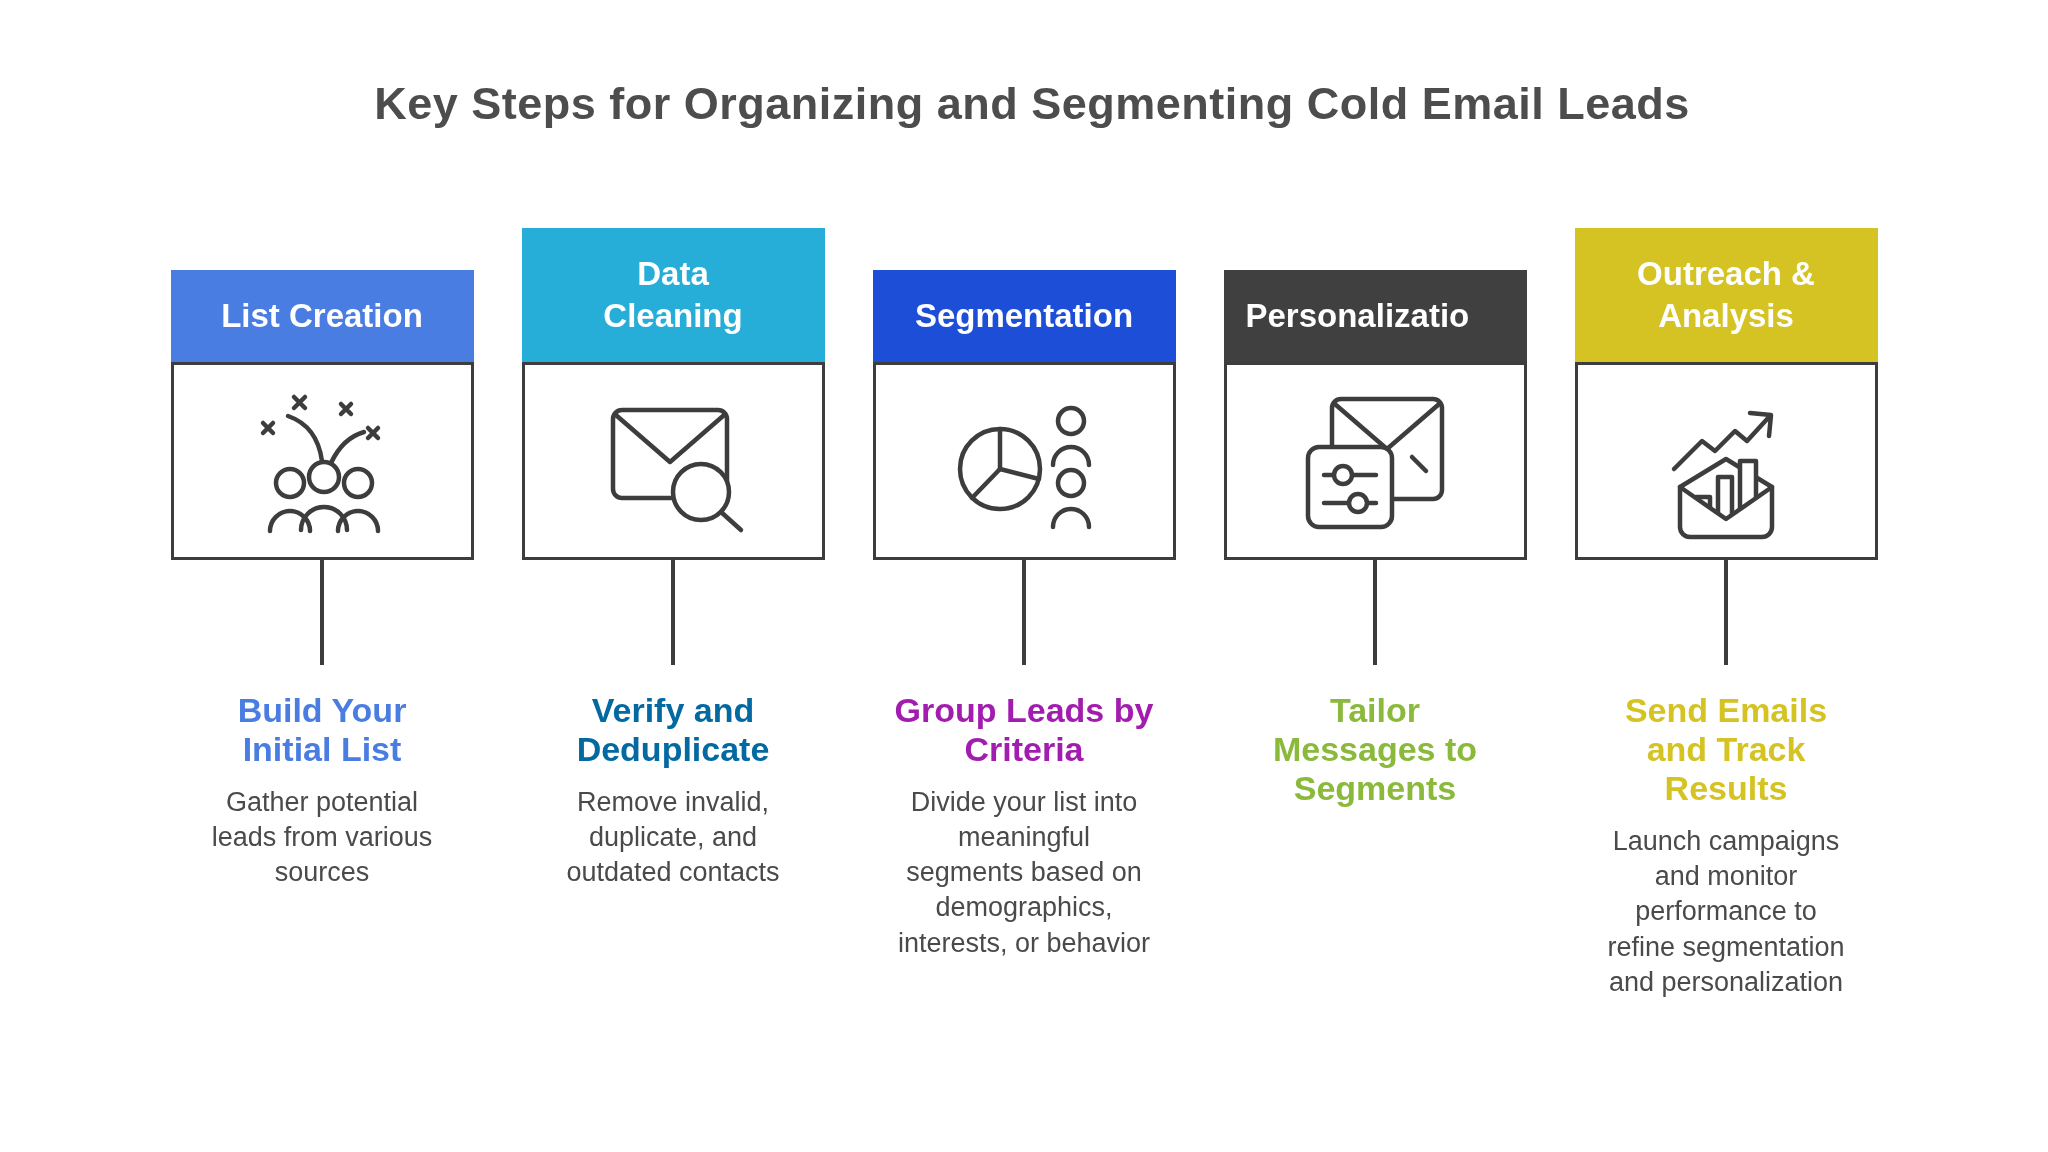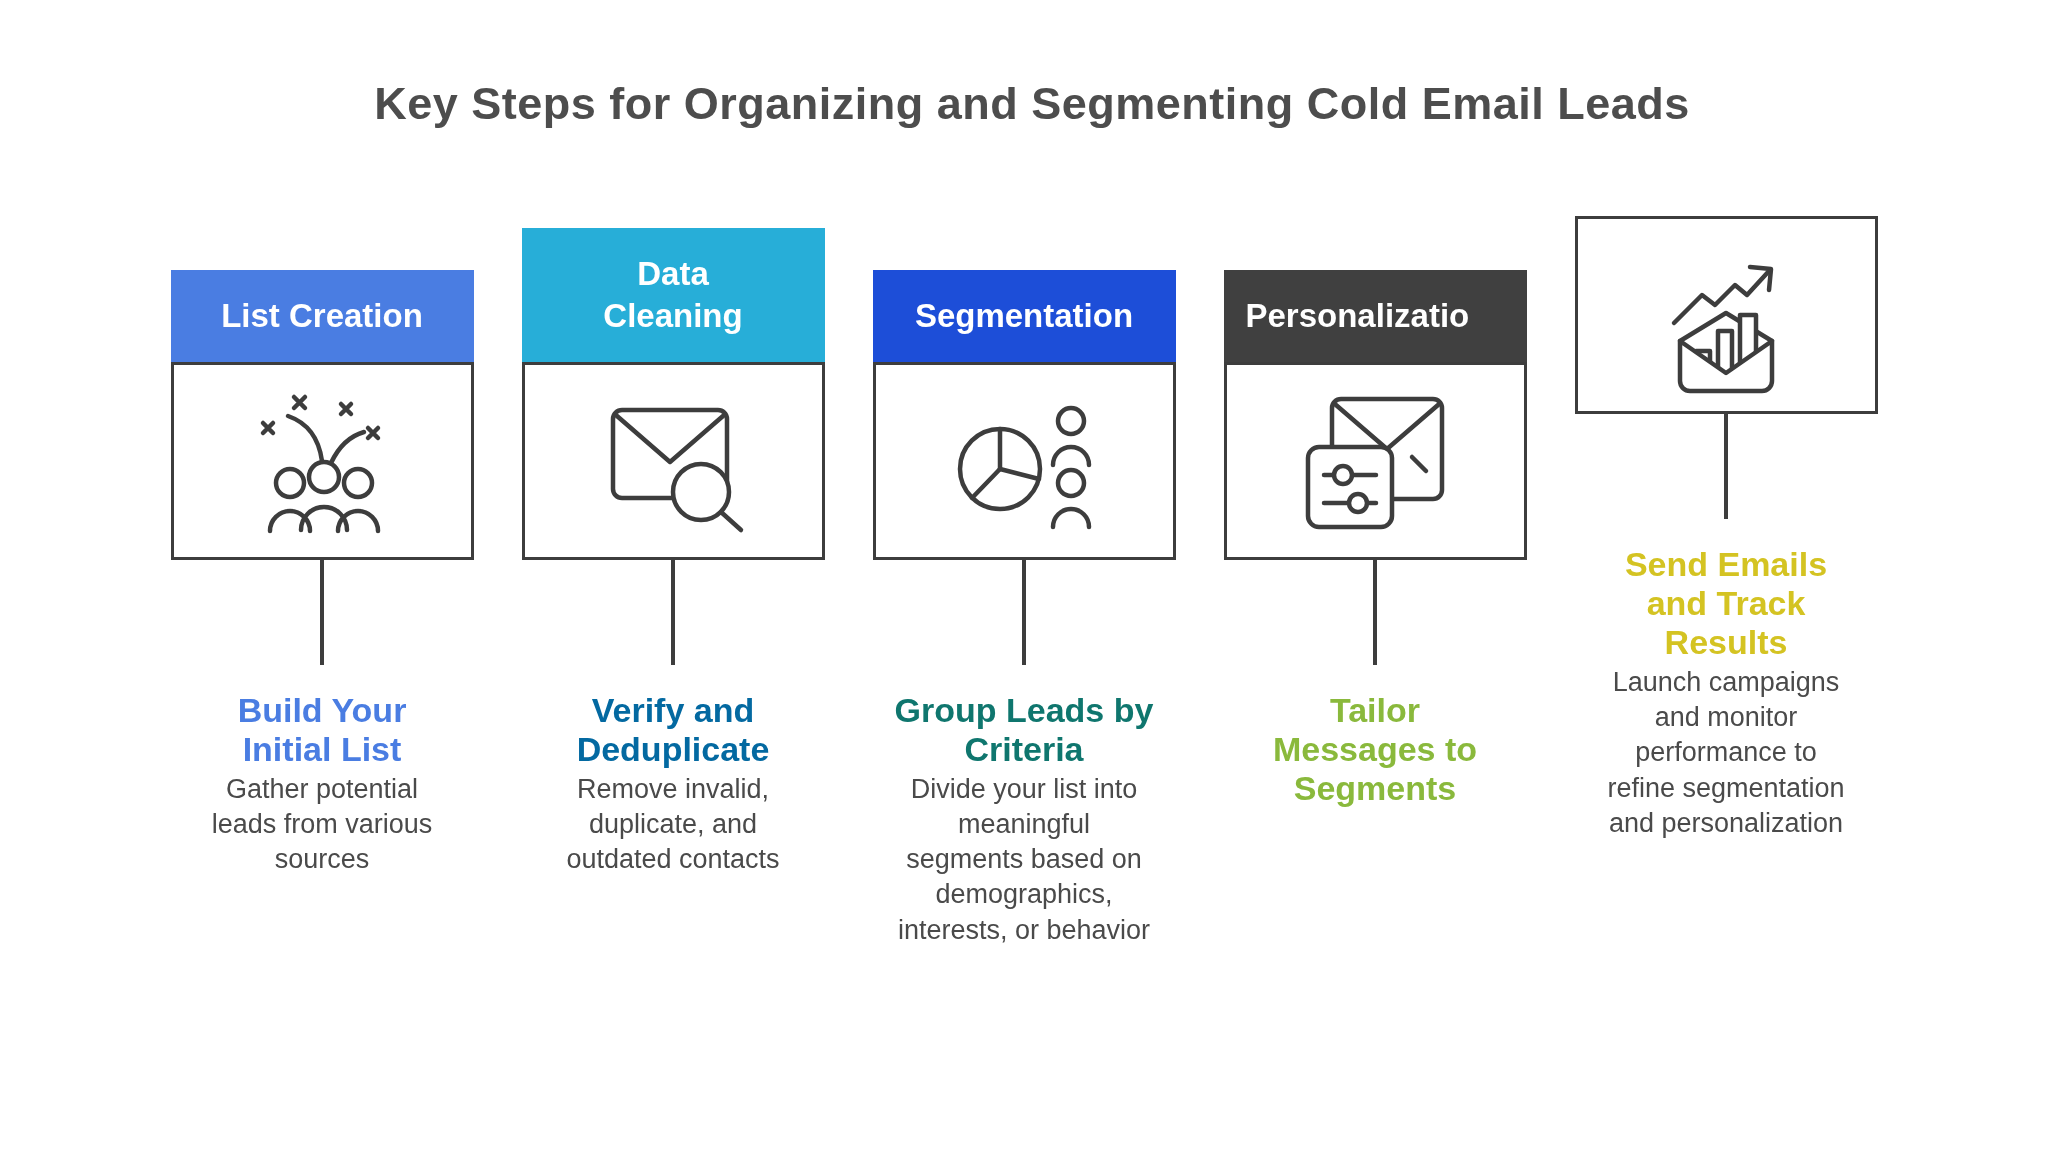"Outreach &" div.header-slot { html: none -> <div> <div>Outreach &amp; Analysis</div> </div> }
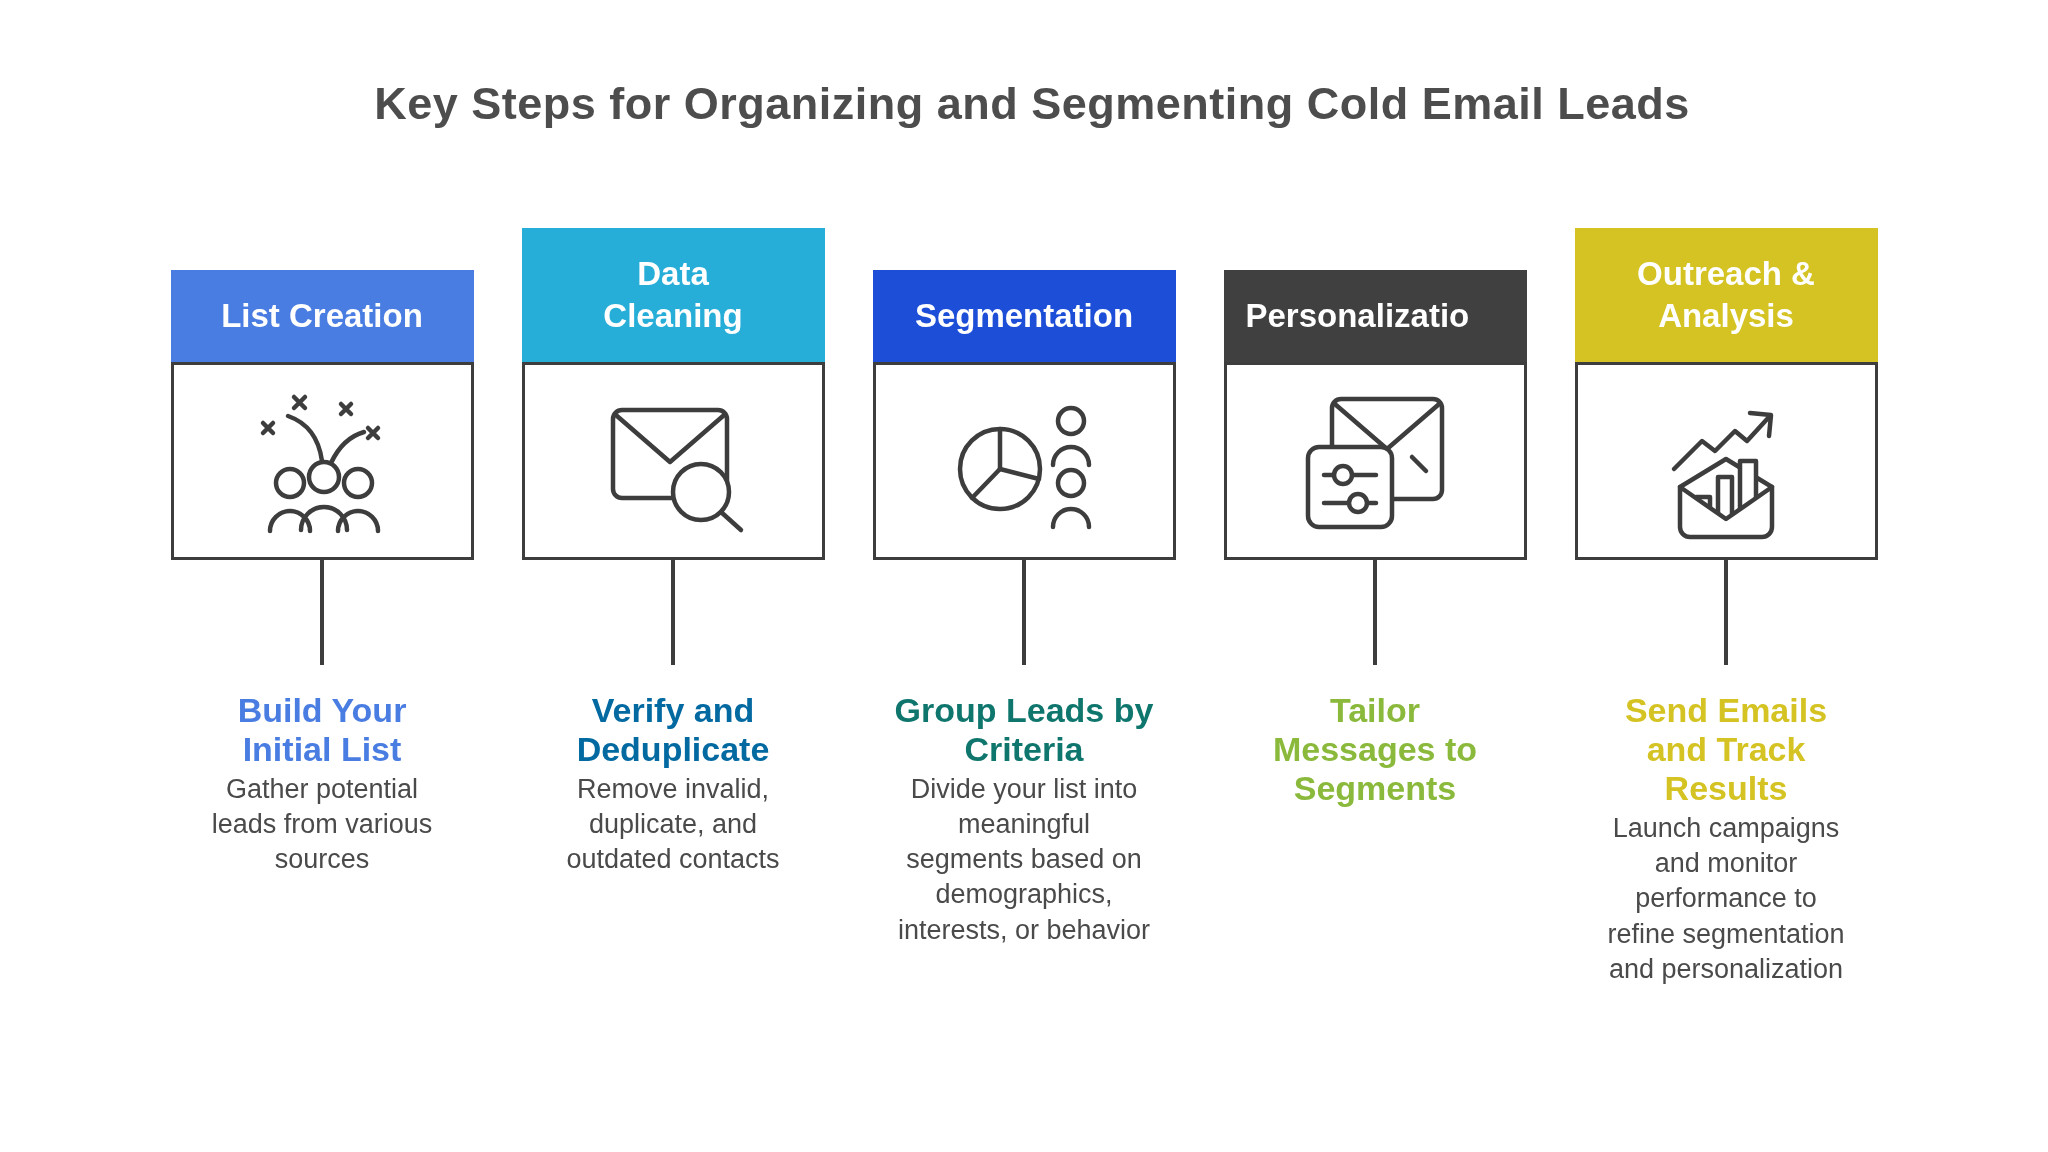"Group Leads by" div.subtitle { color: #0f766e -> #a21caf }
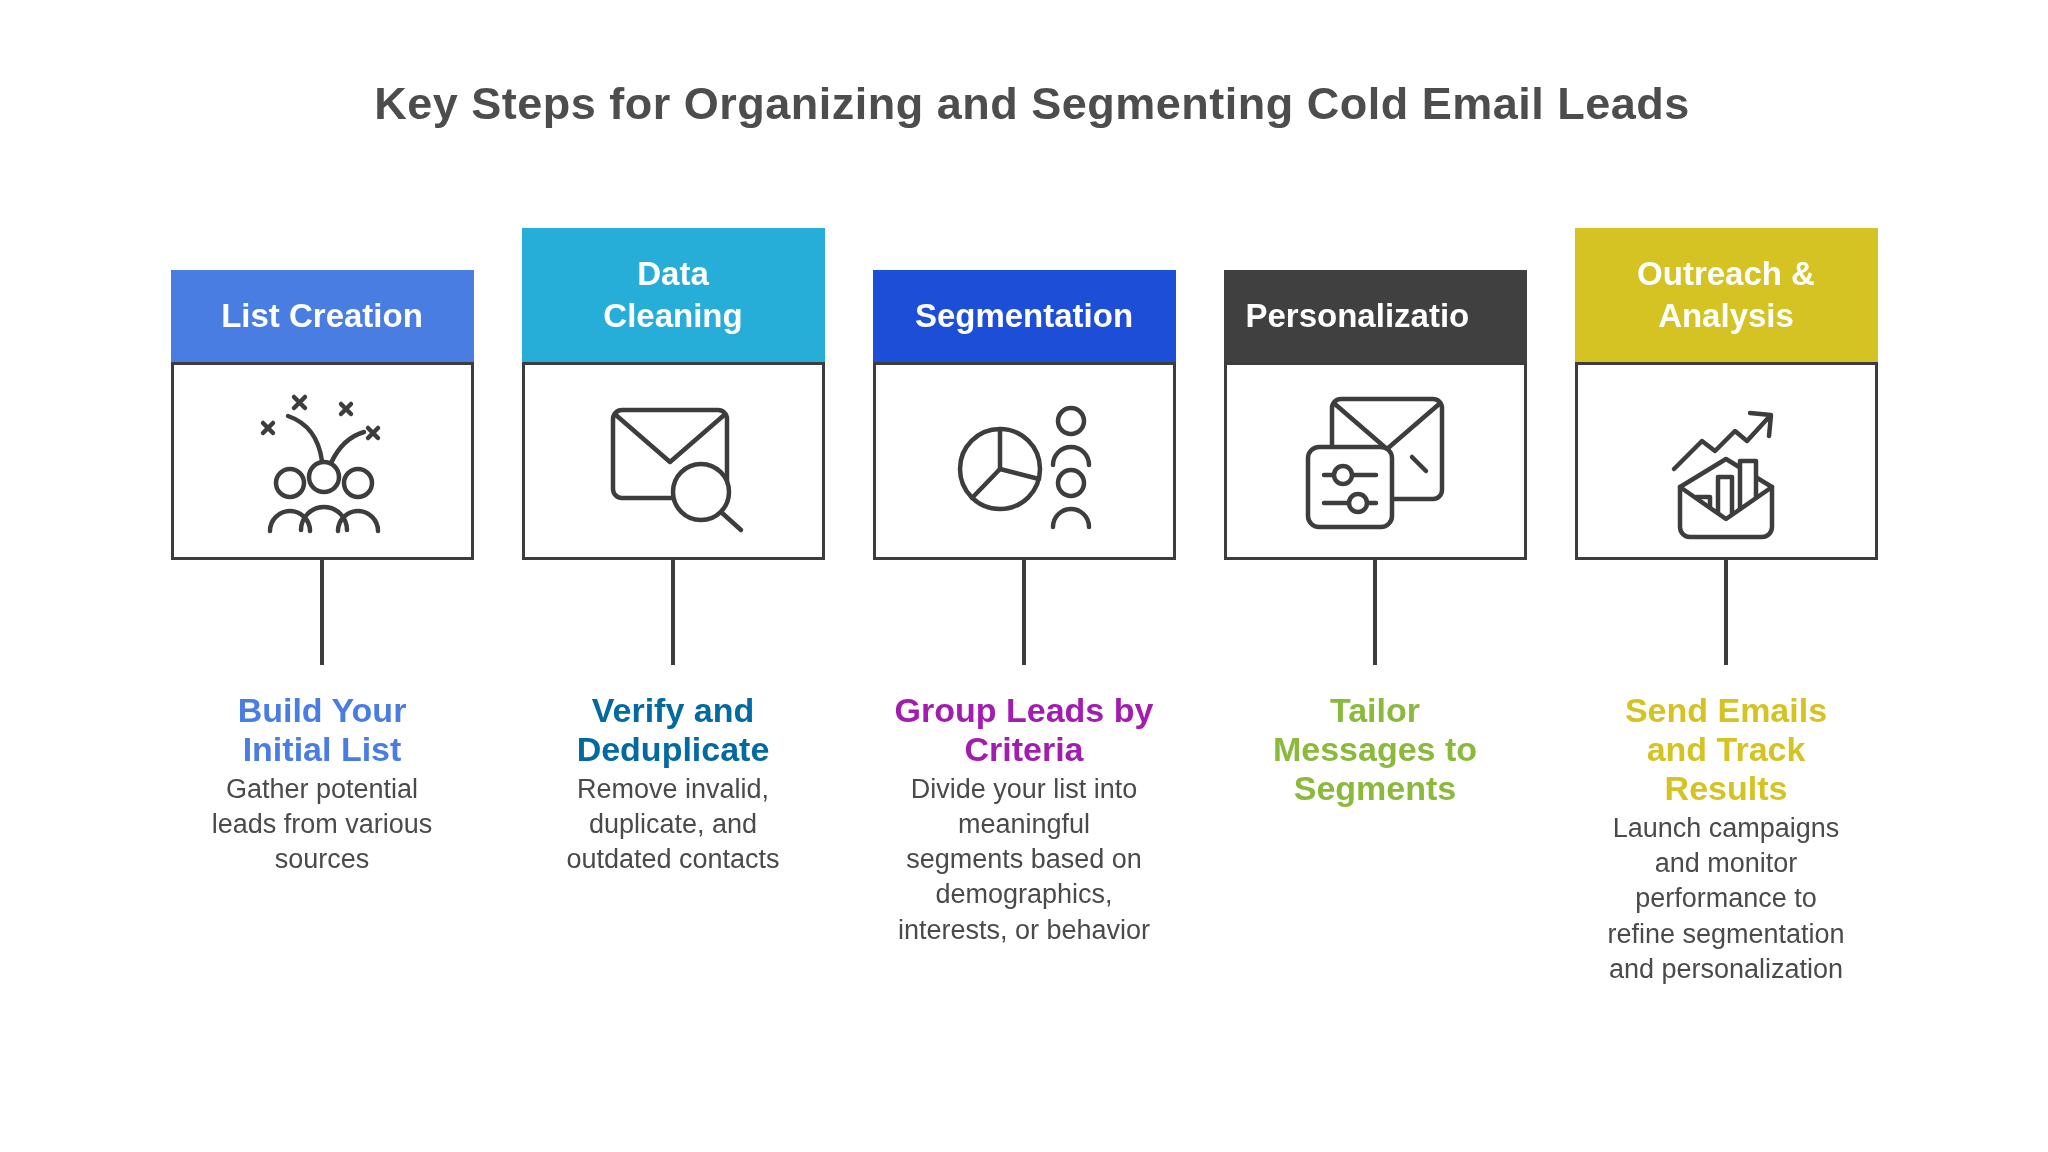"Gather potential" .desc { margin-top: 3px -> 16px }
